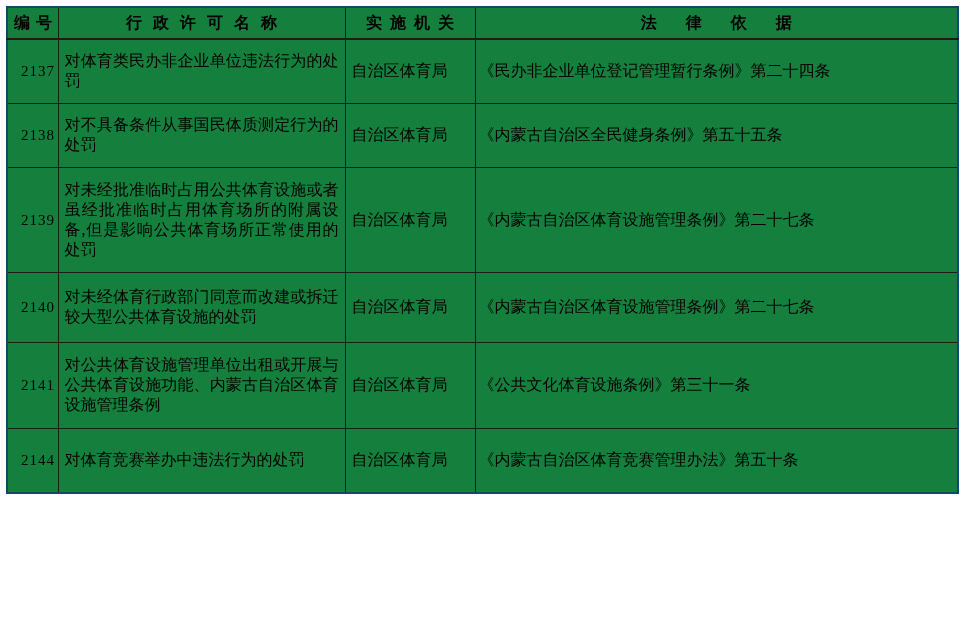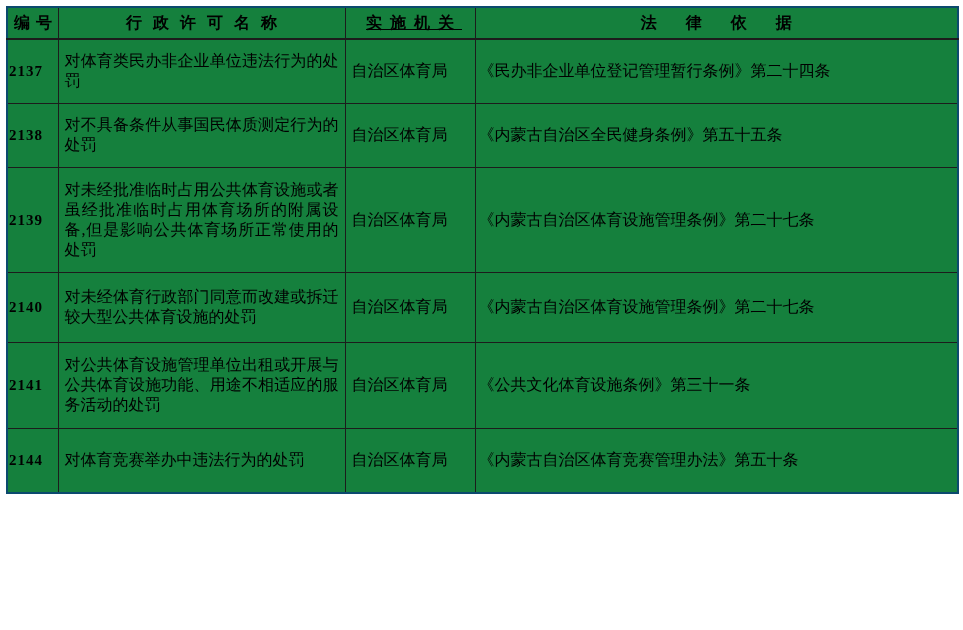"实施机关" .h-agency { text-decoration: underline -> none }
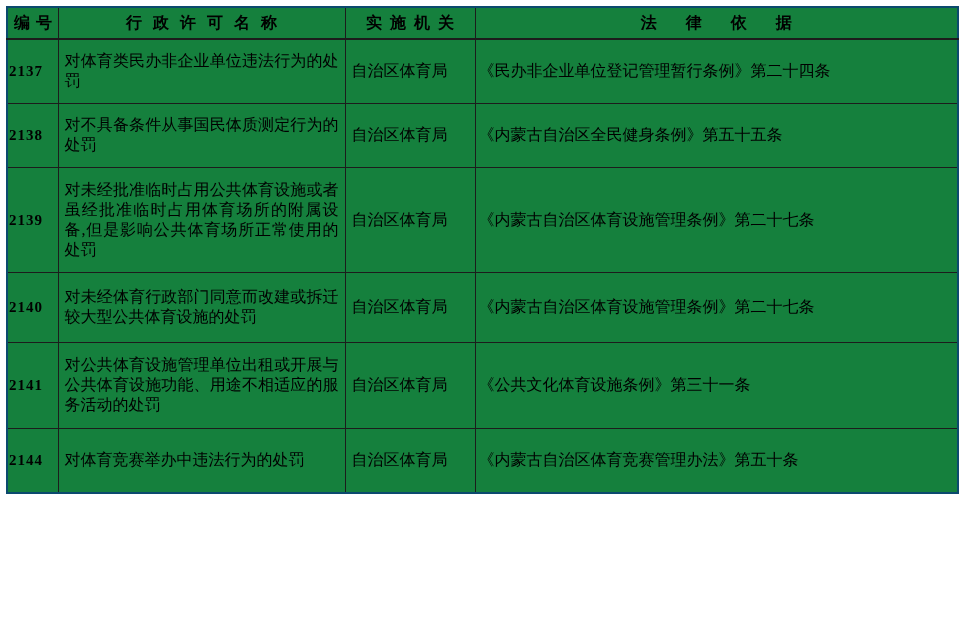"2137" .td-id { font-weight: bold -> none; padding: 0 -> 12px }
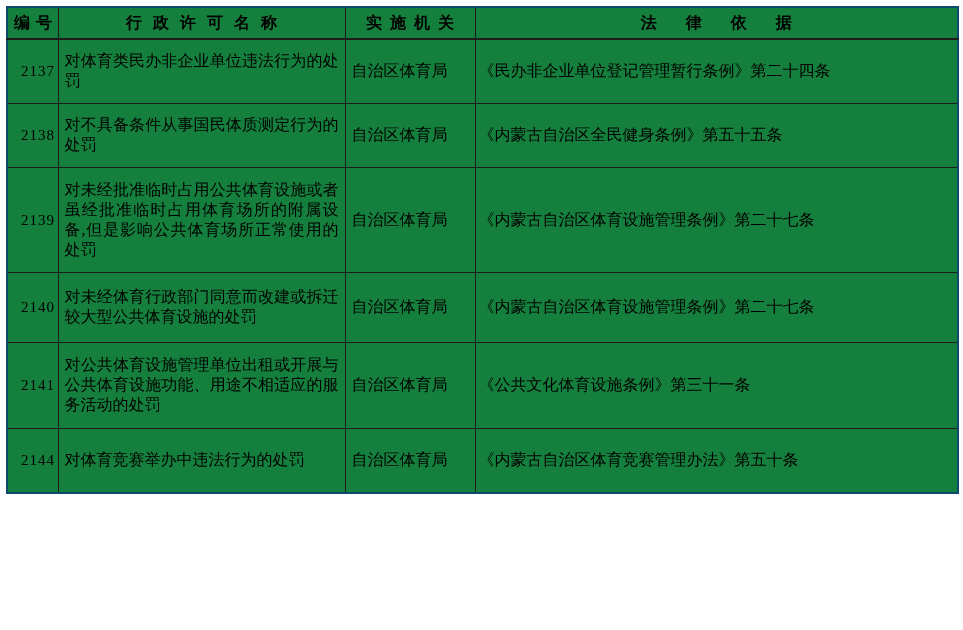"对公共体育设施管理单位出租或开展与公共体育设施功能、用途不相适应的服务活动的处罚" td.td-name { text: 用途不相适应的服务活动的处罚 -> 内蒙古自治区体育设施管理条例 }
